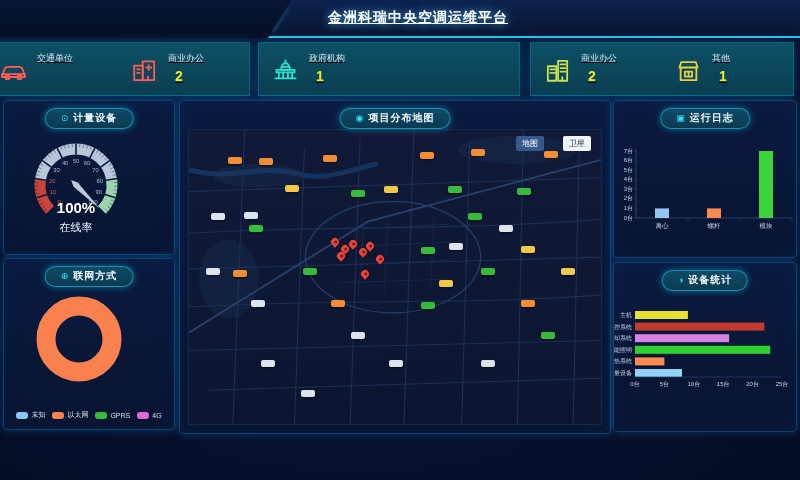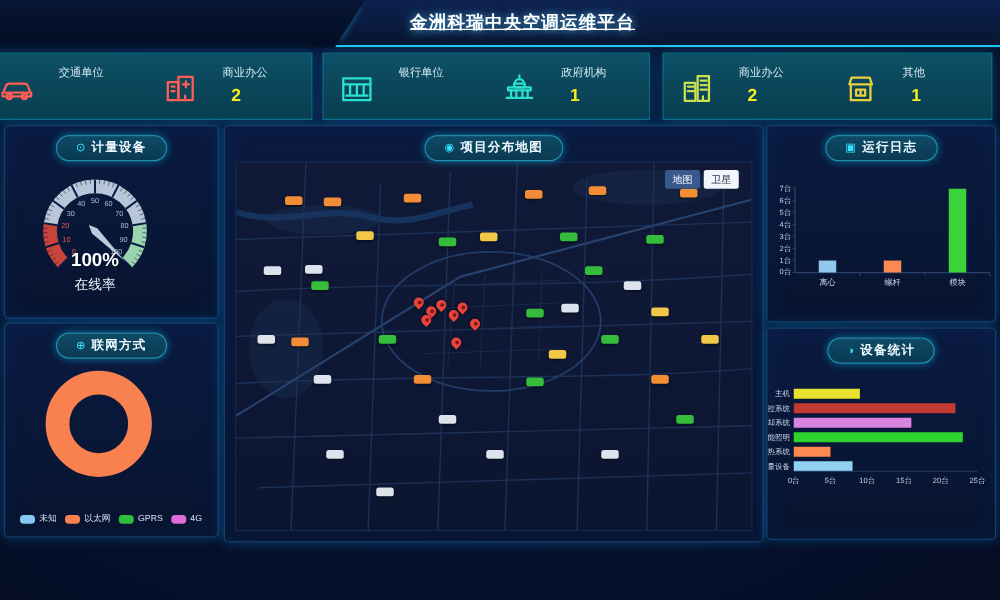"交通单位" .stat-text { margin-left: 19px -> 9px; text-decoration: none -> underline }
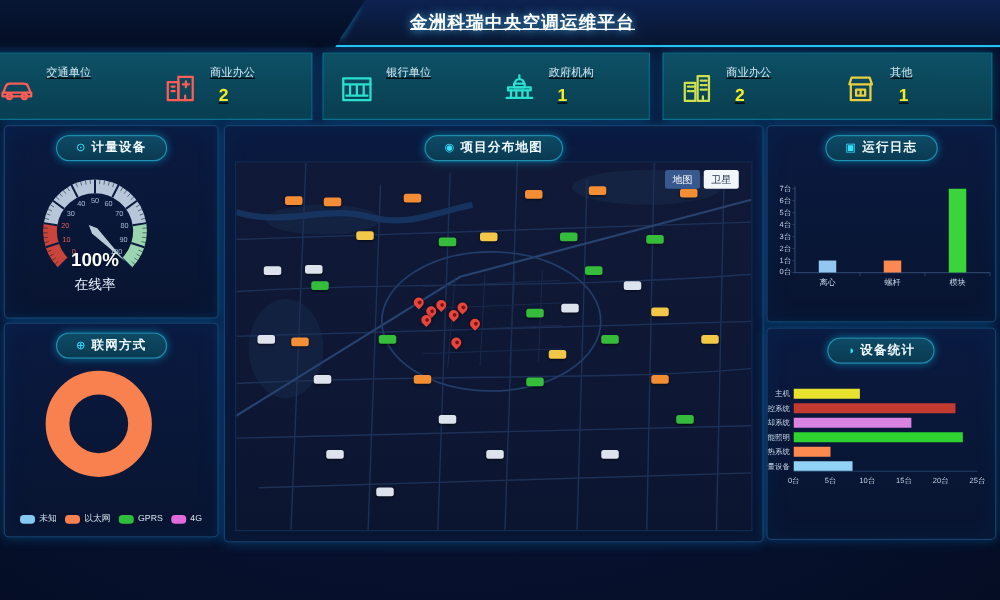"银行单位" div.stat-item { html: <div> <svg> <rect></rect> <path></path> </svg> <div> <div>银行单位</div> <div></div> </div> </div> -> none }
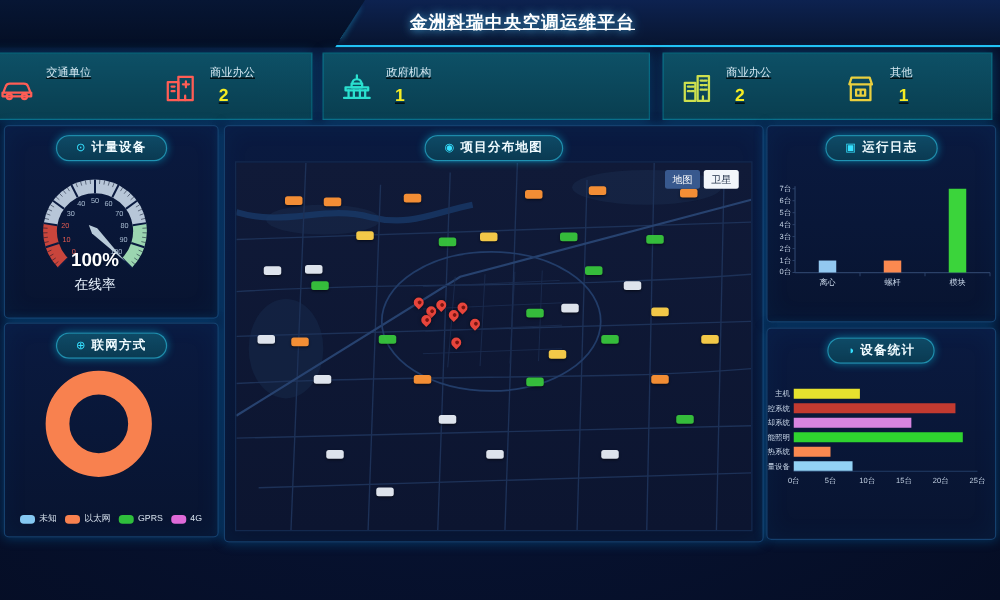"地图" .map-btn { margin-left: none -> 16px }
